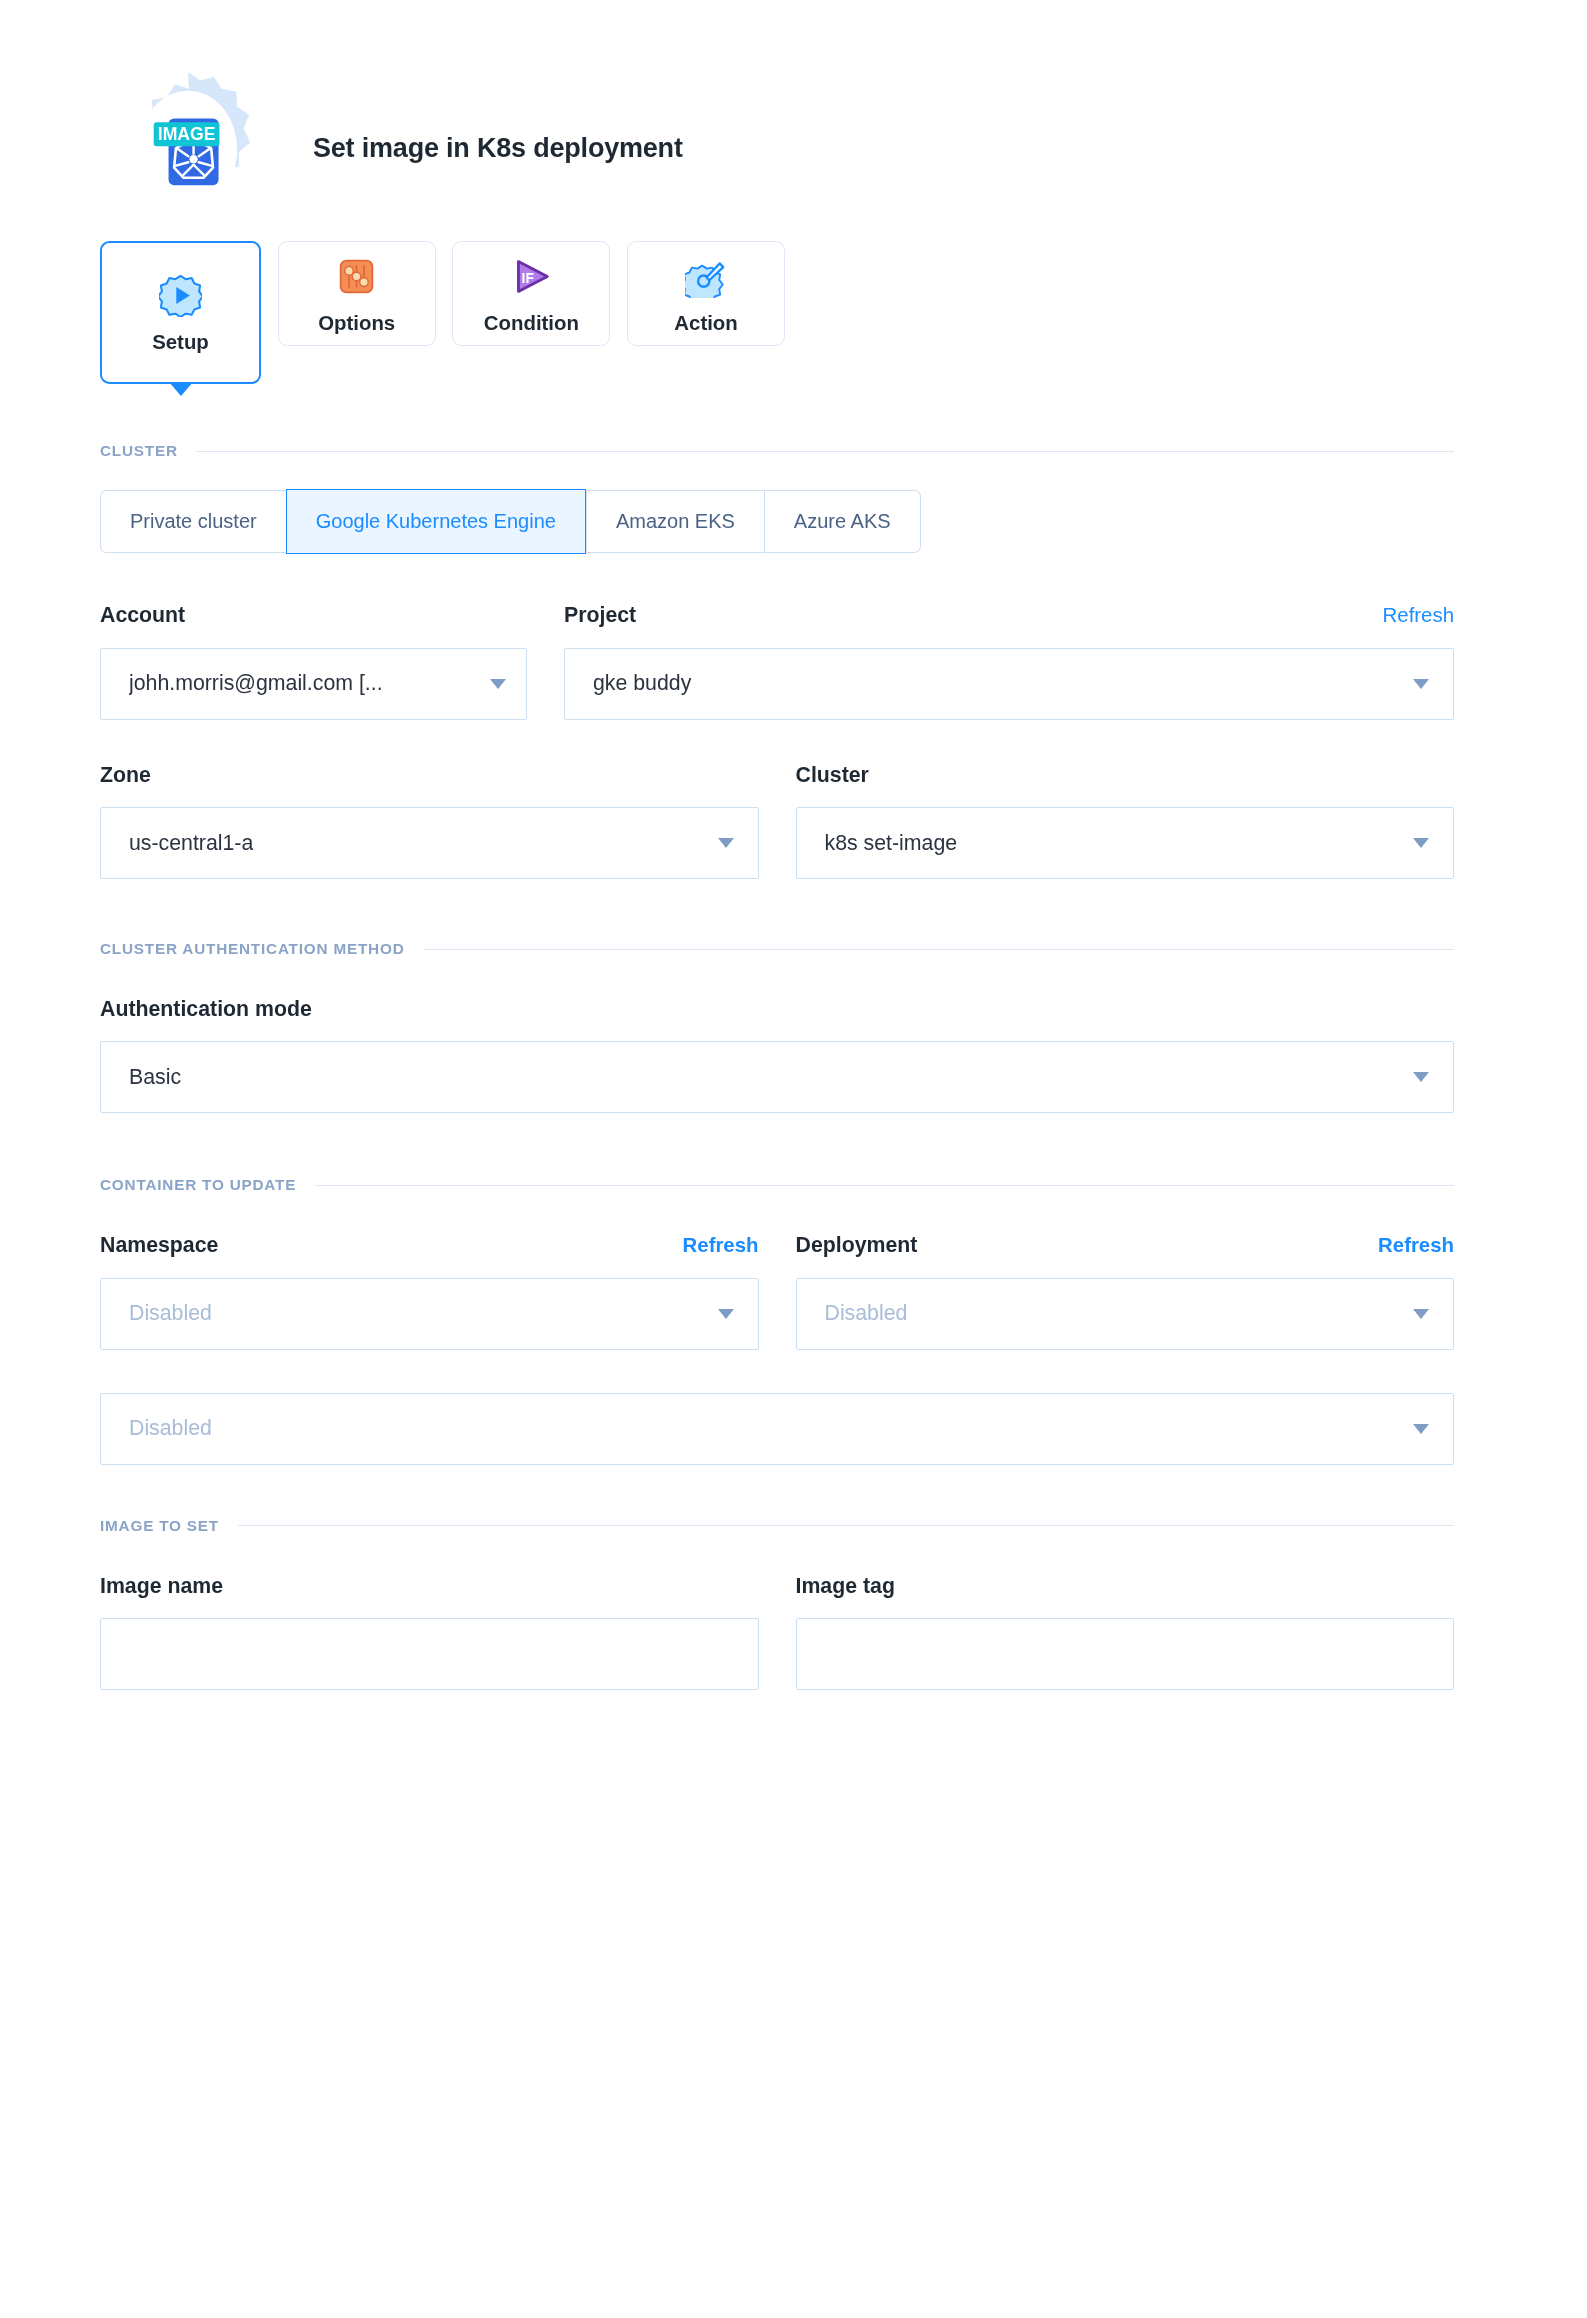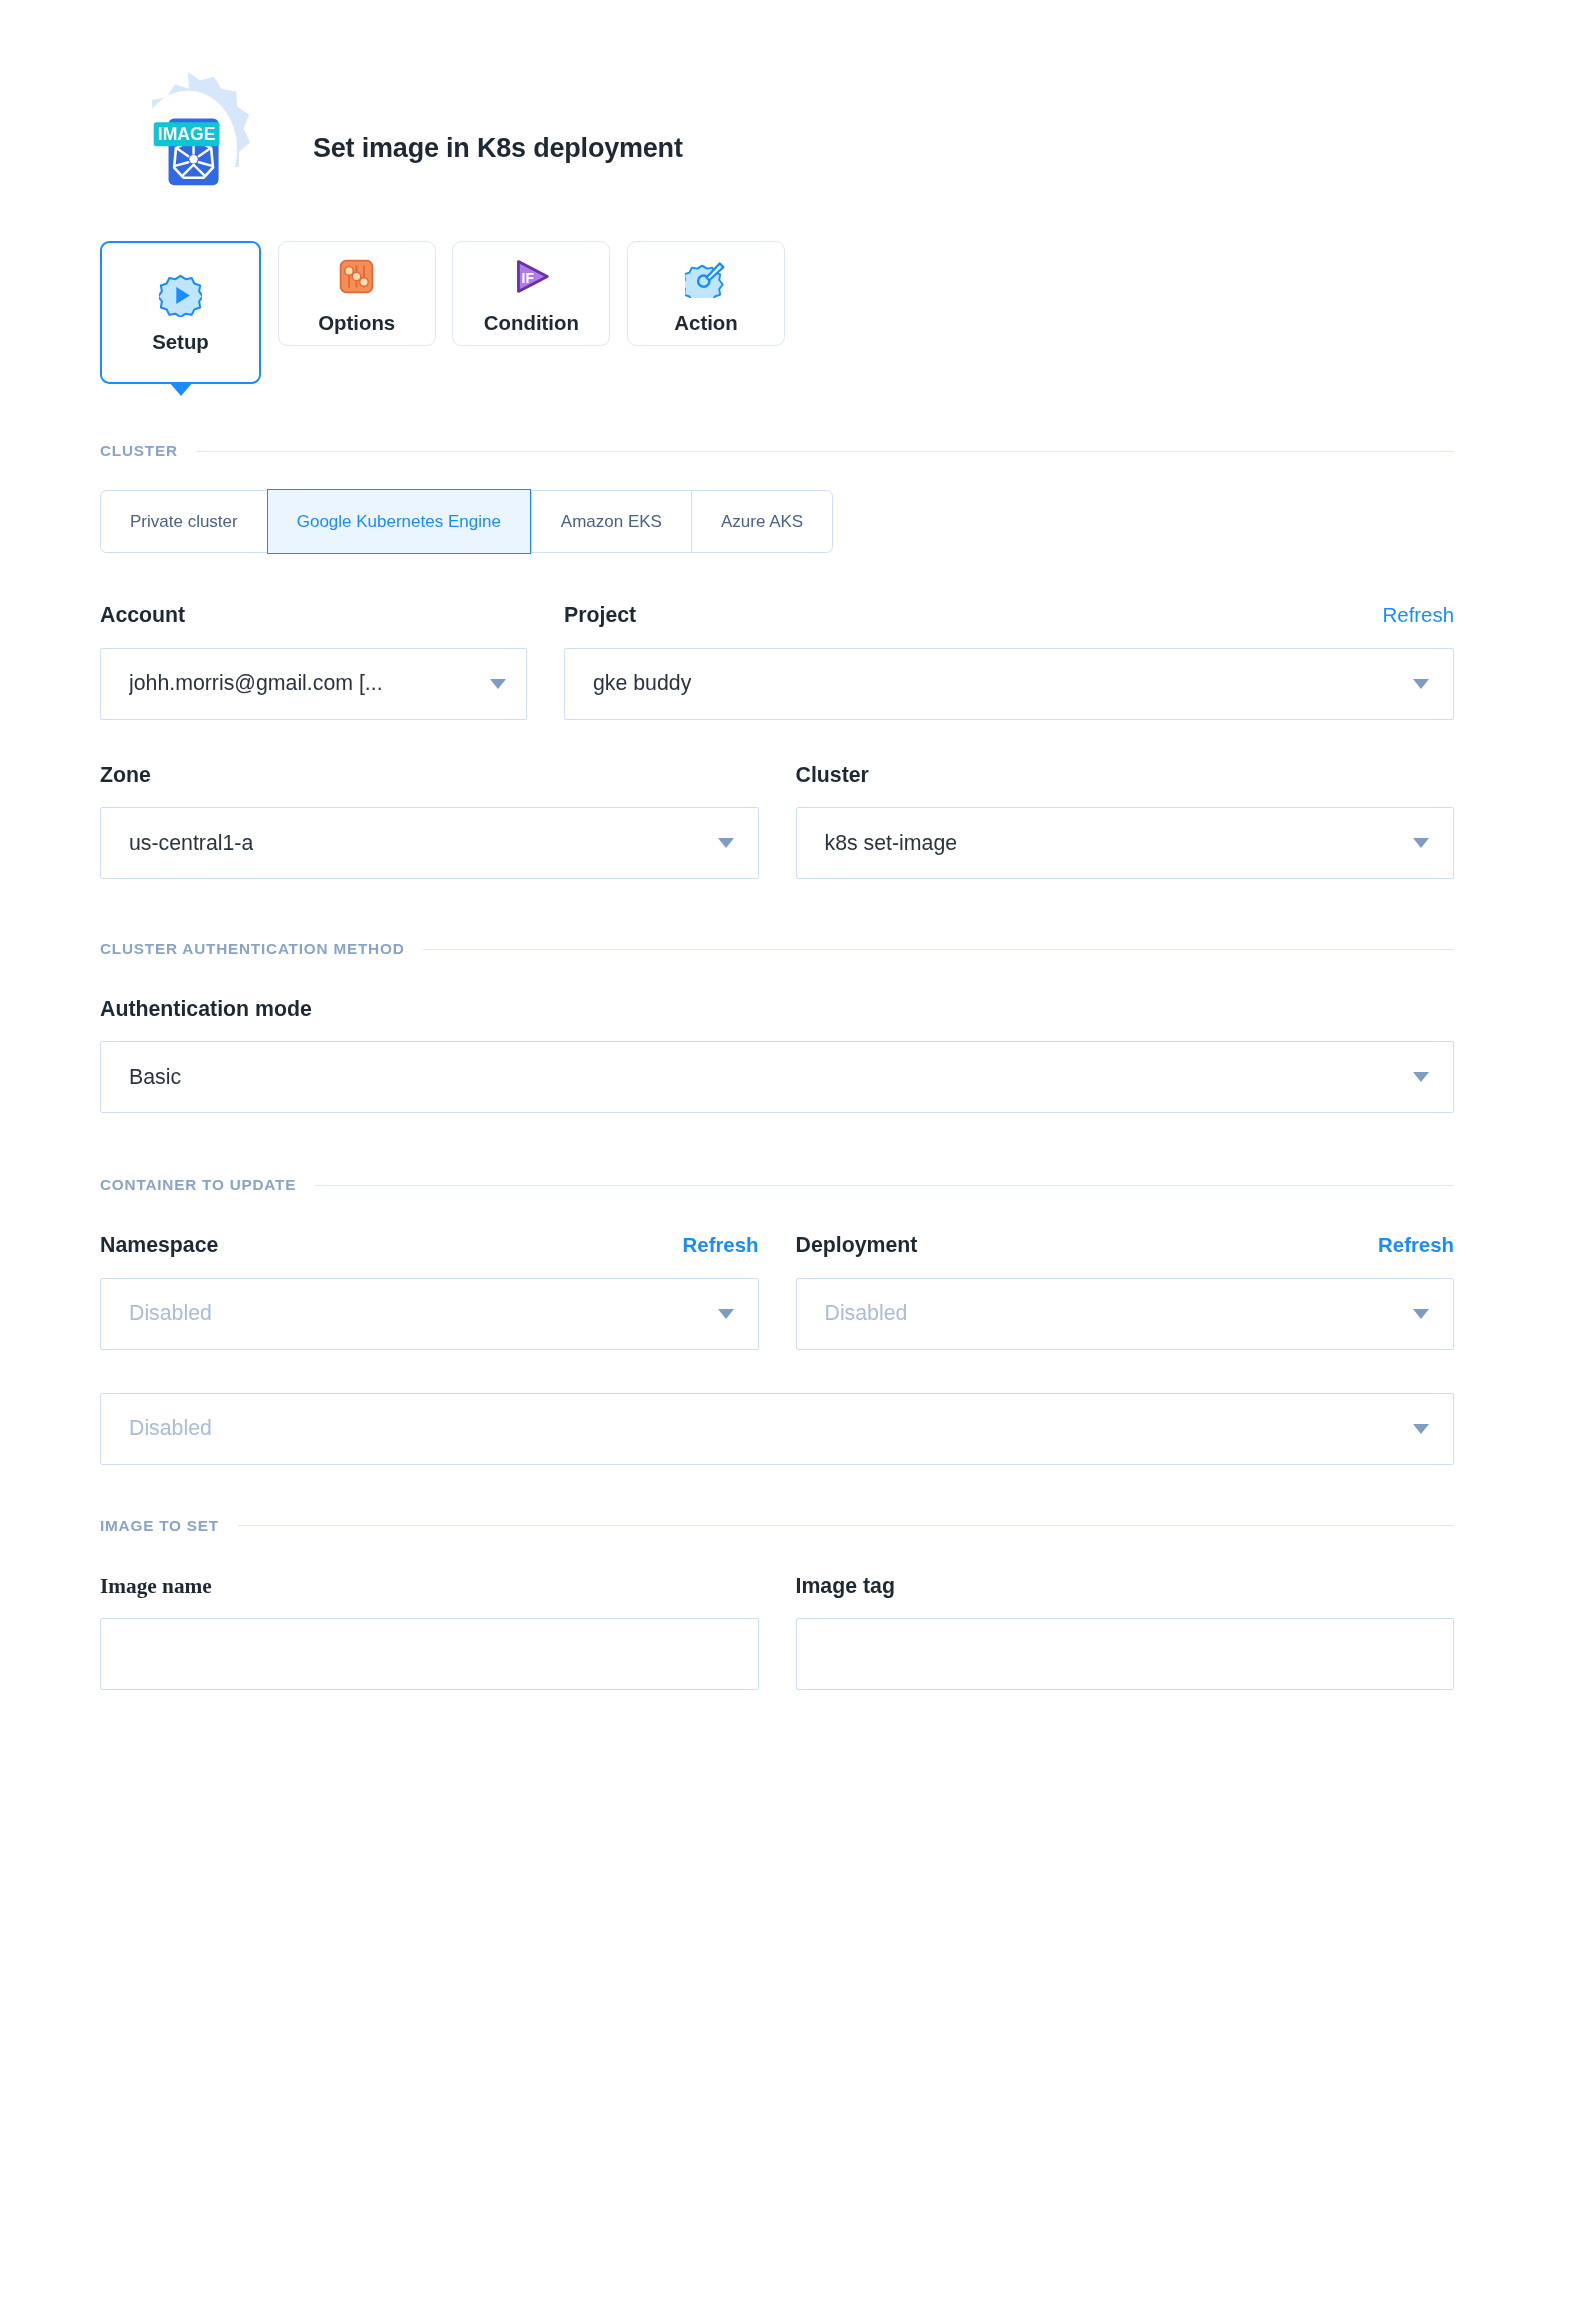"Private cluster" .segment { font-size: 17px -> 20px }
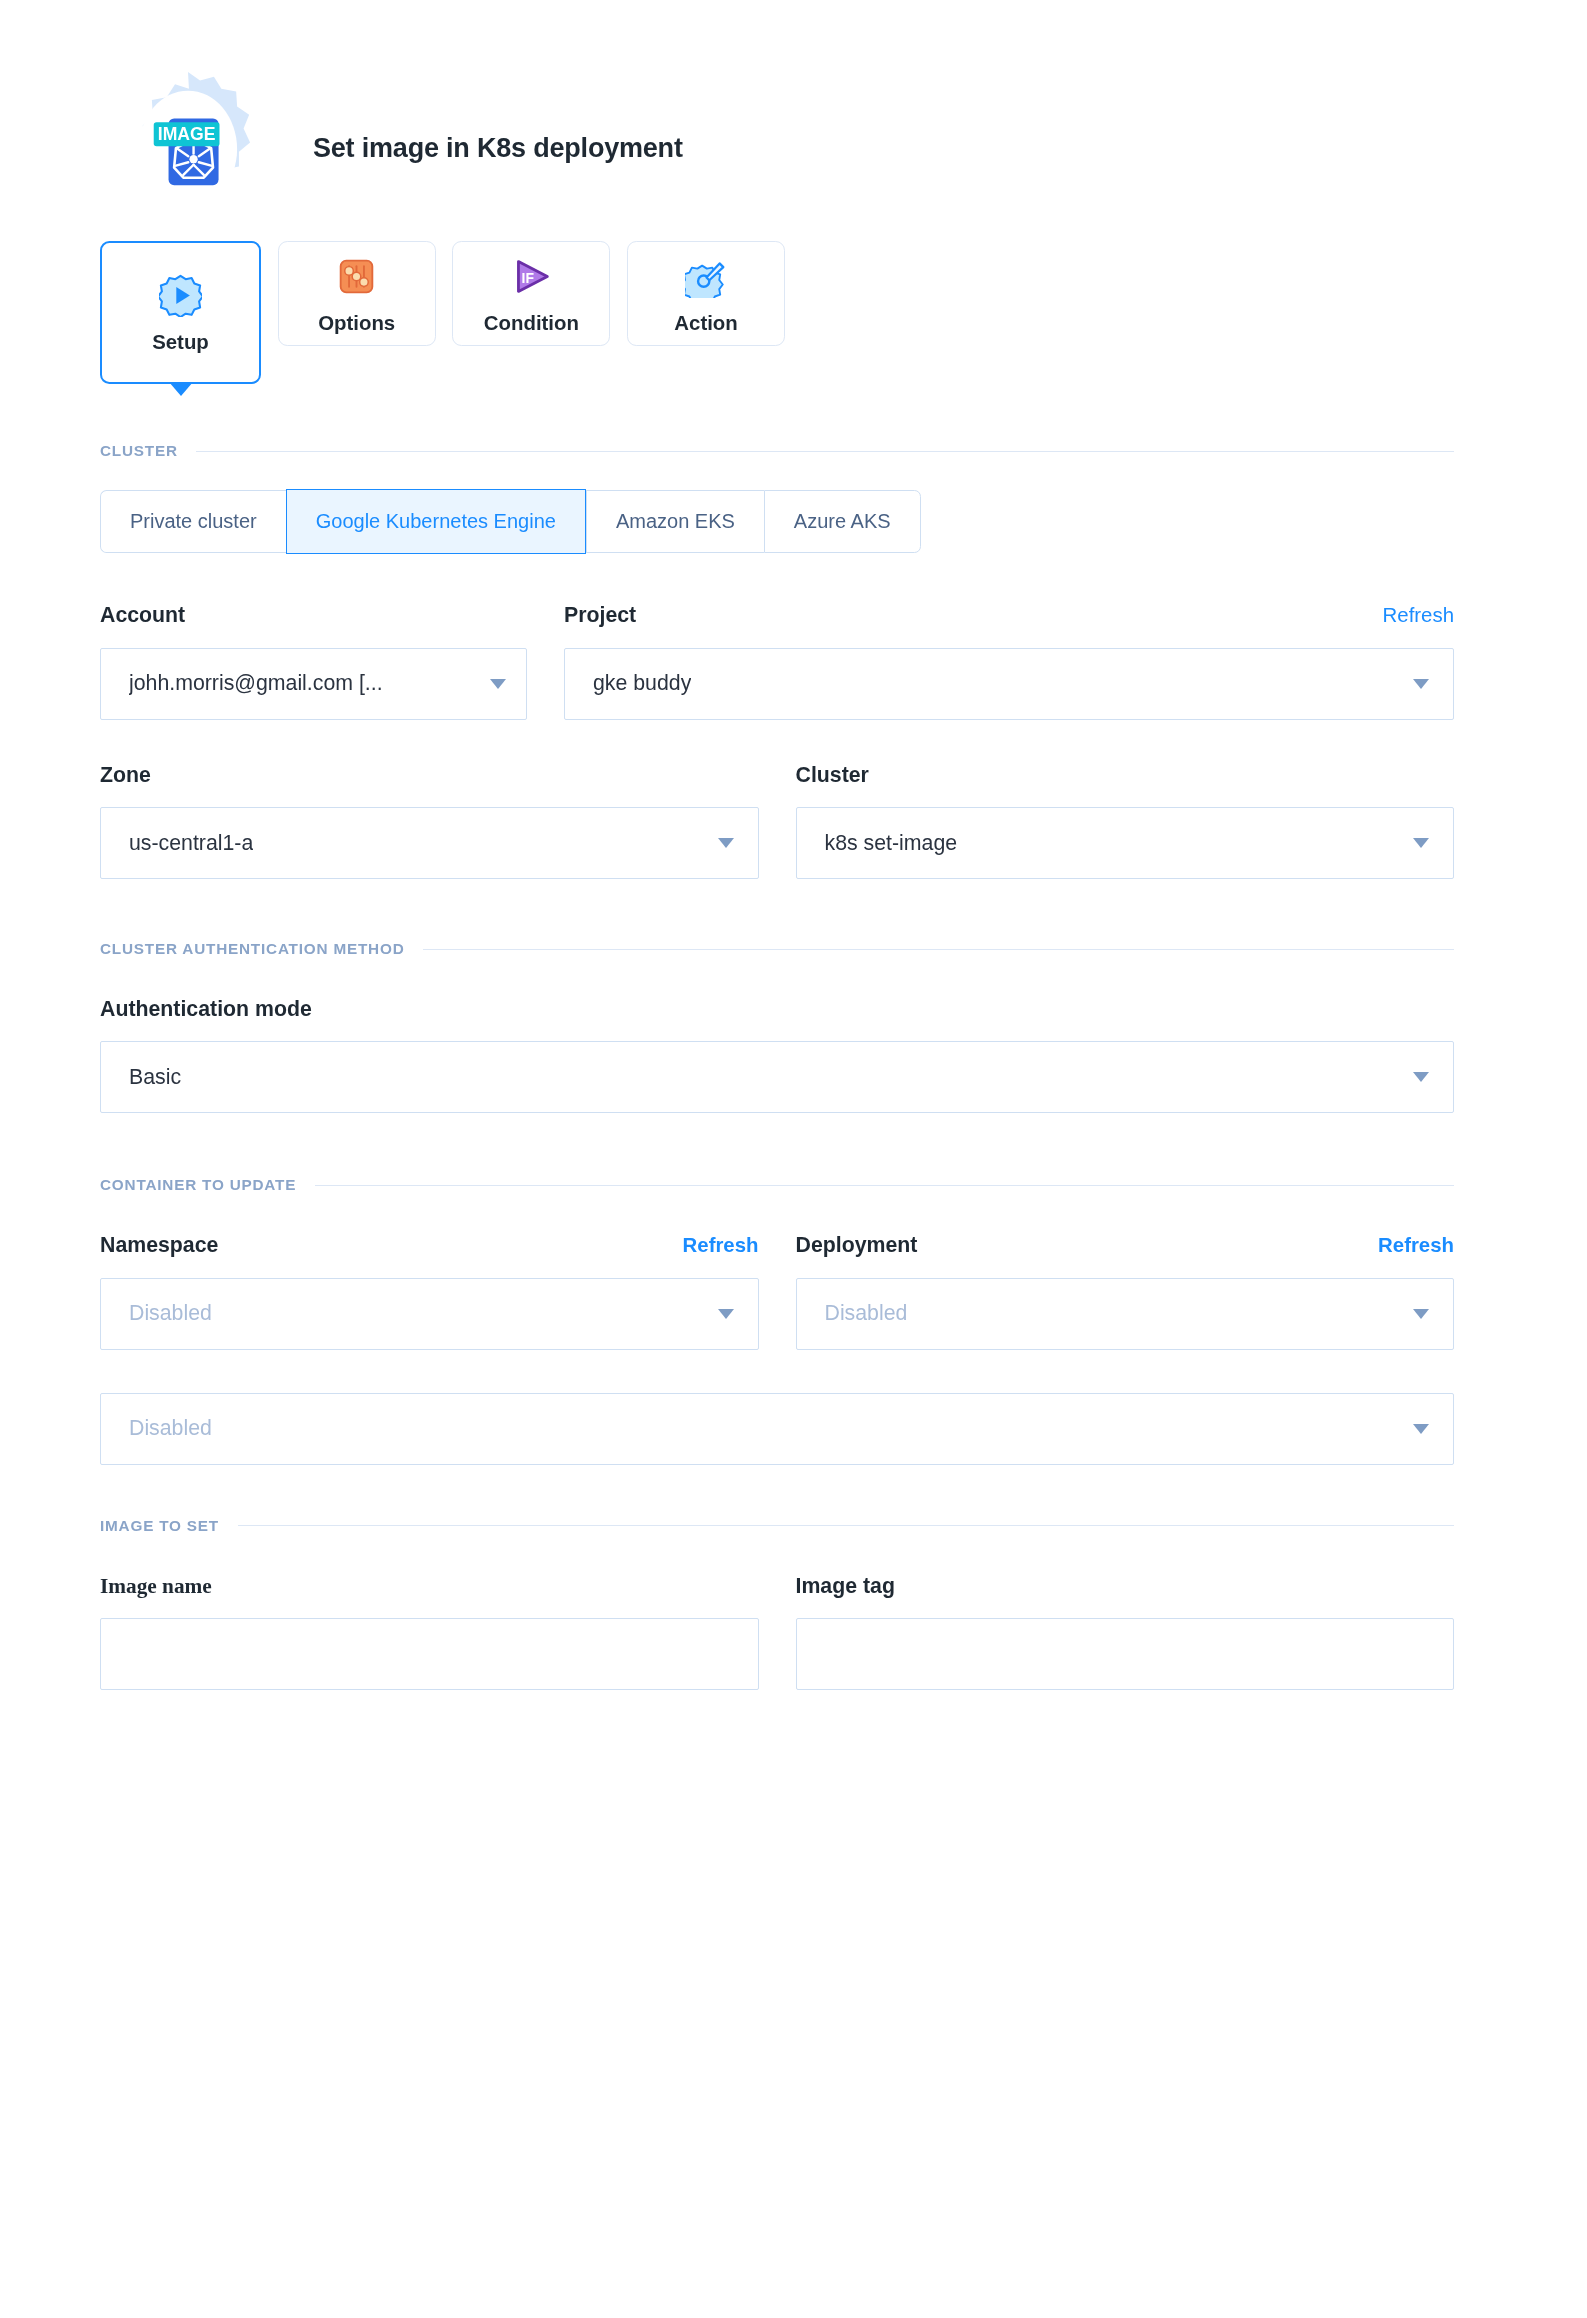"Image name" div.field { font-family: Liberation Serif, serif -> none }
